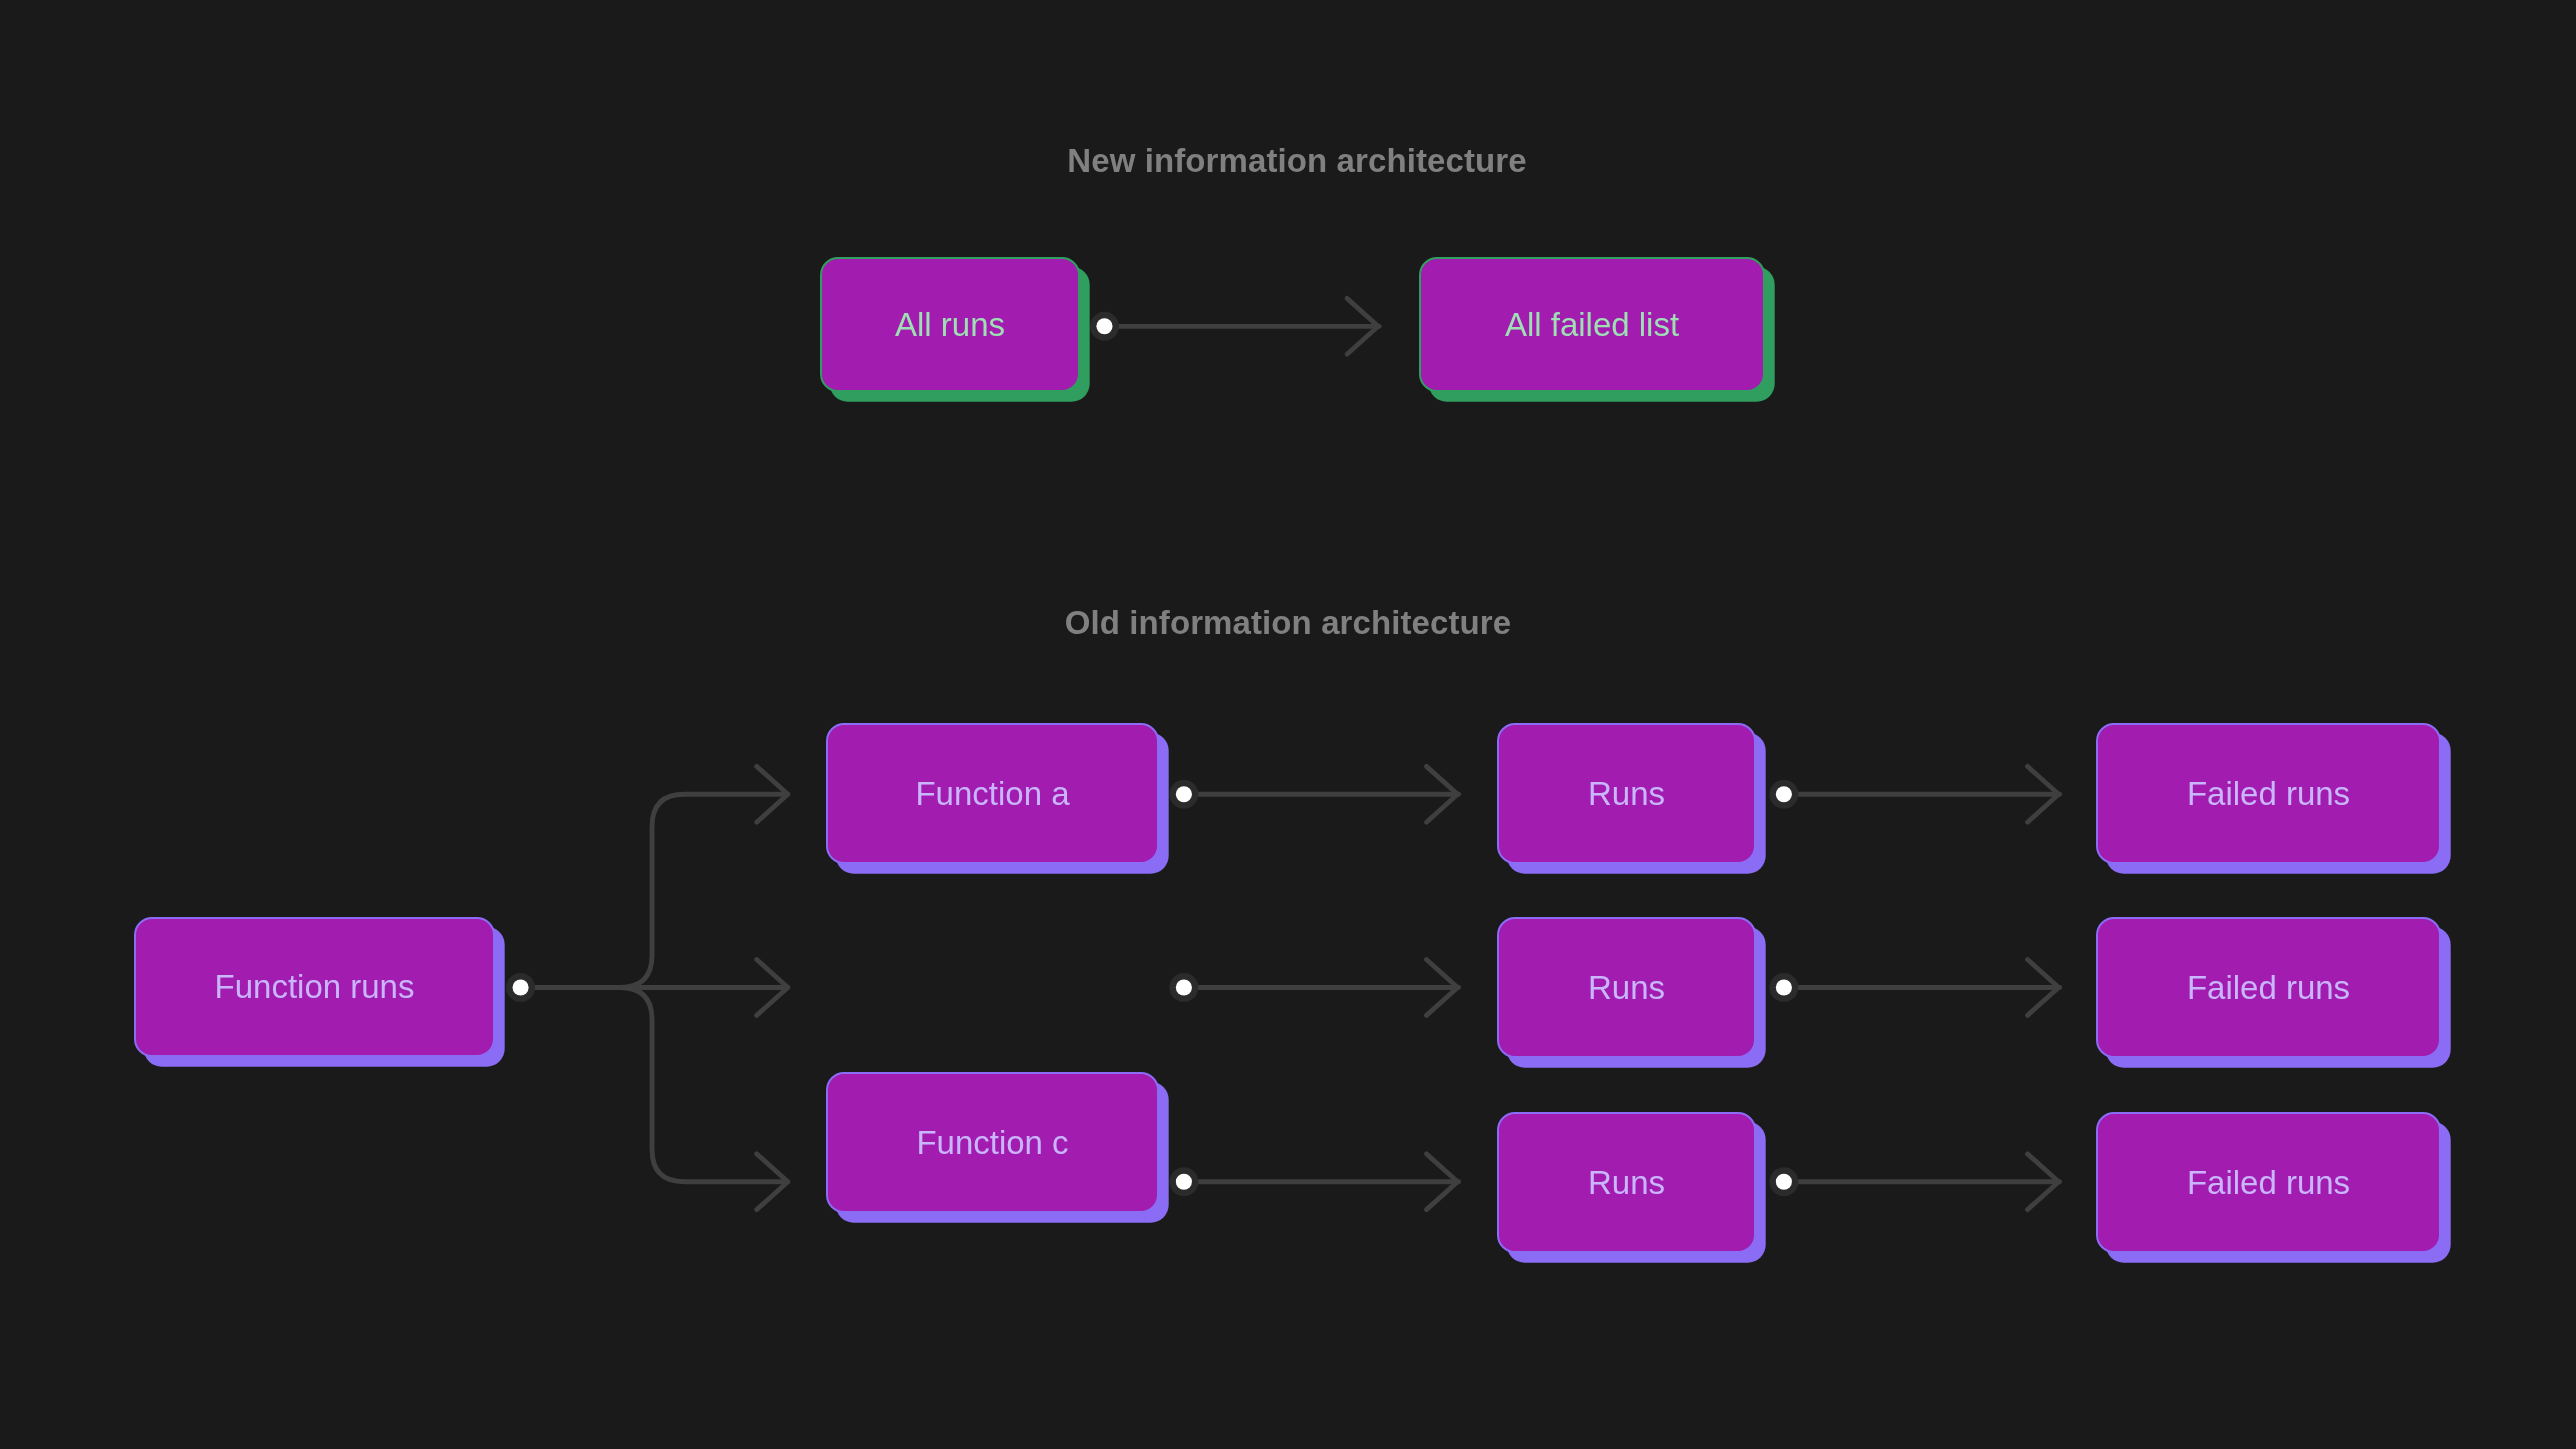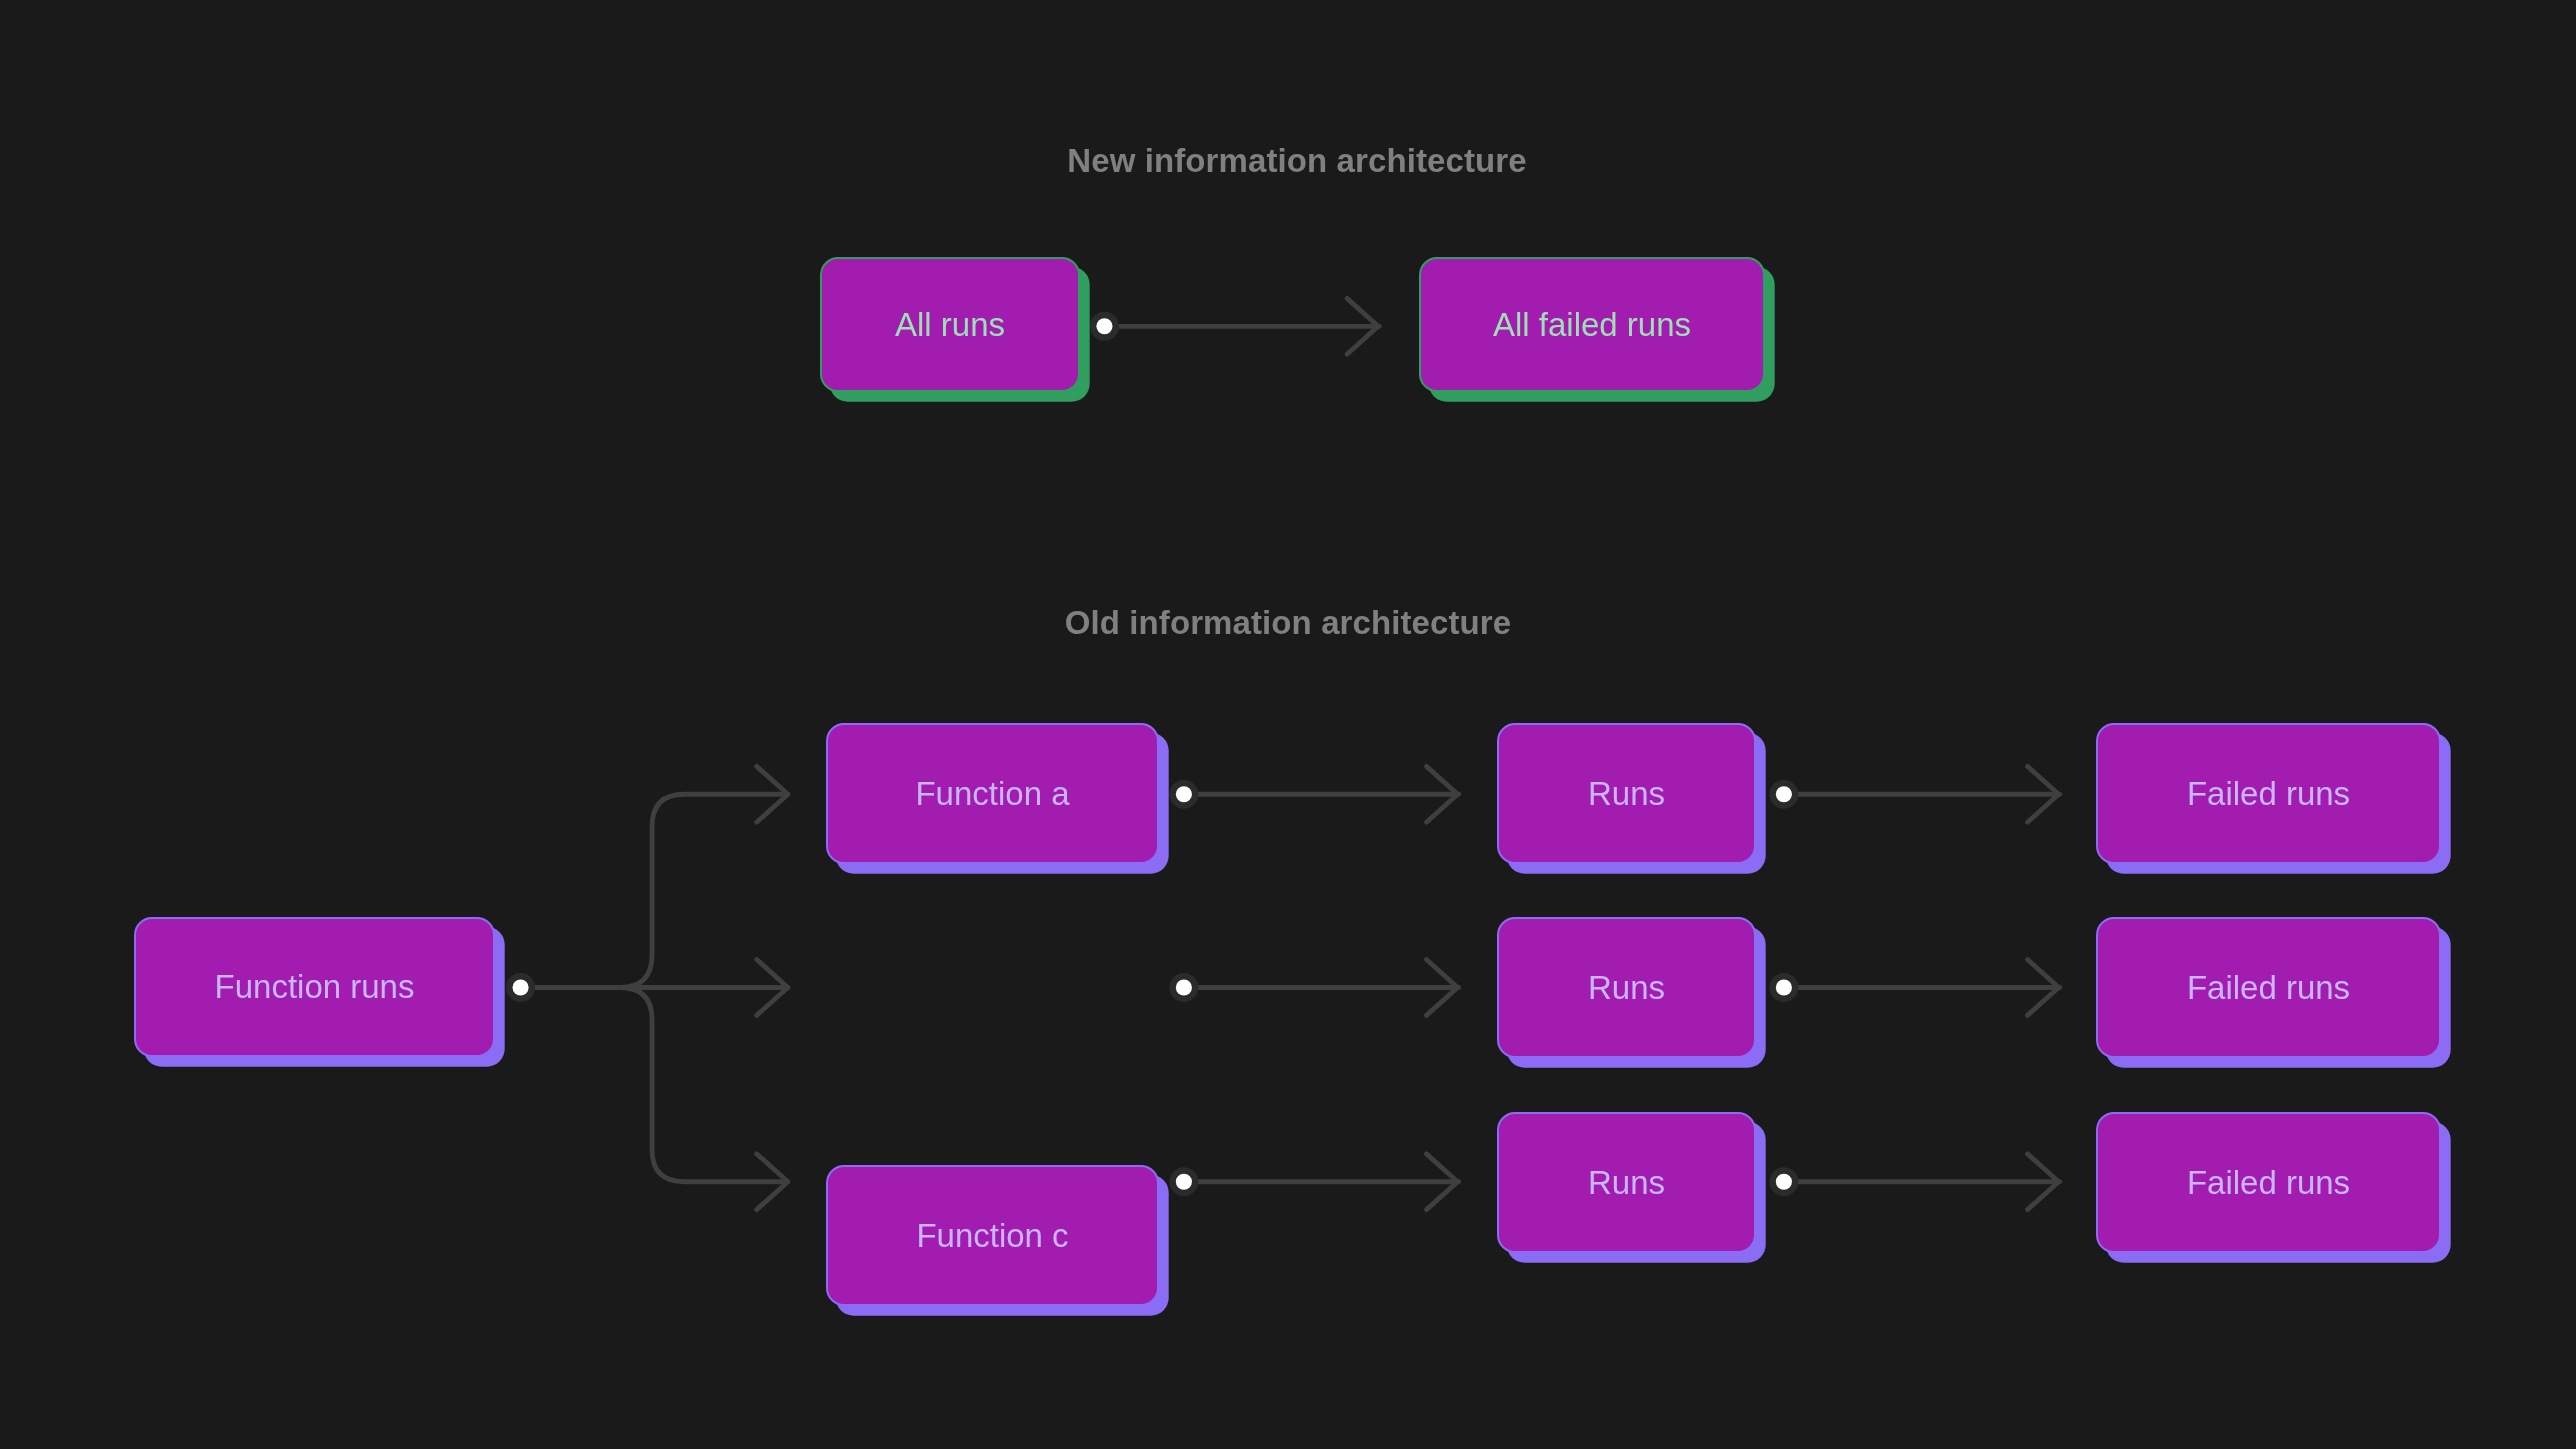"All failed runs" span { text: runs -> list }
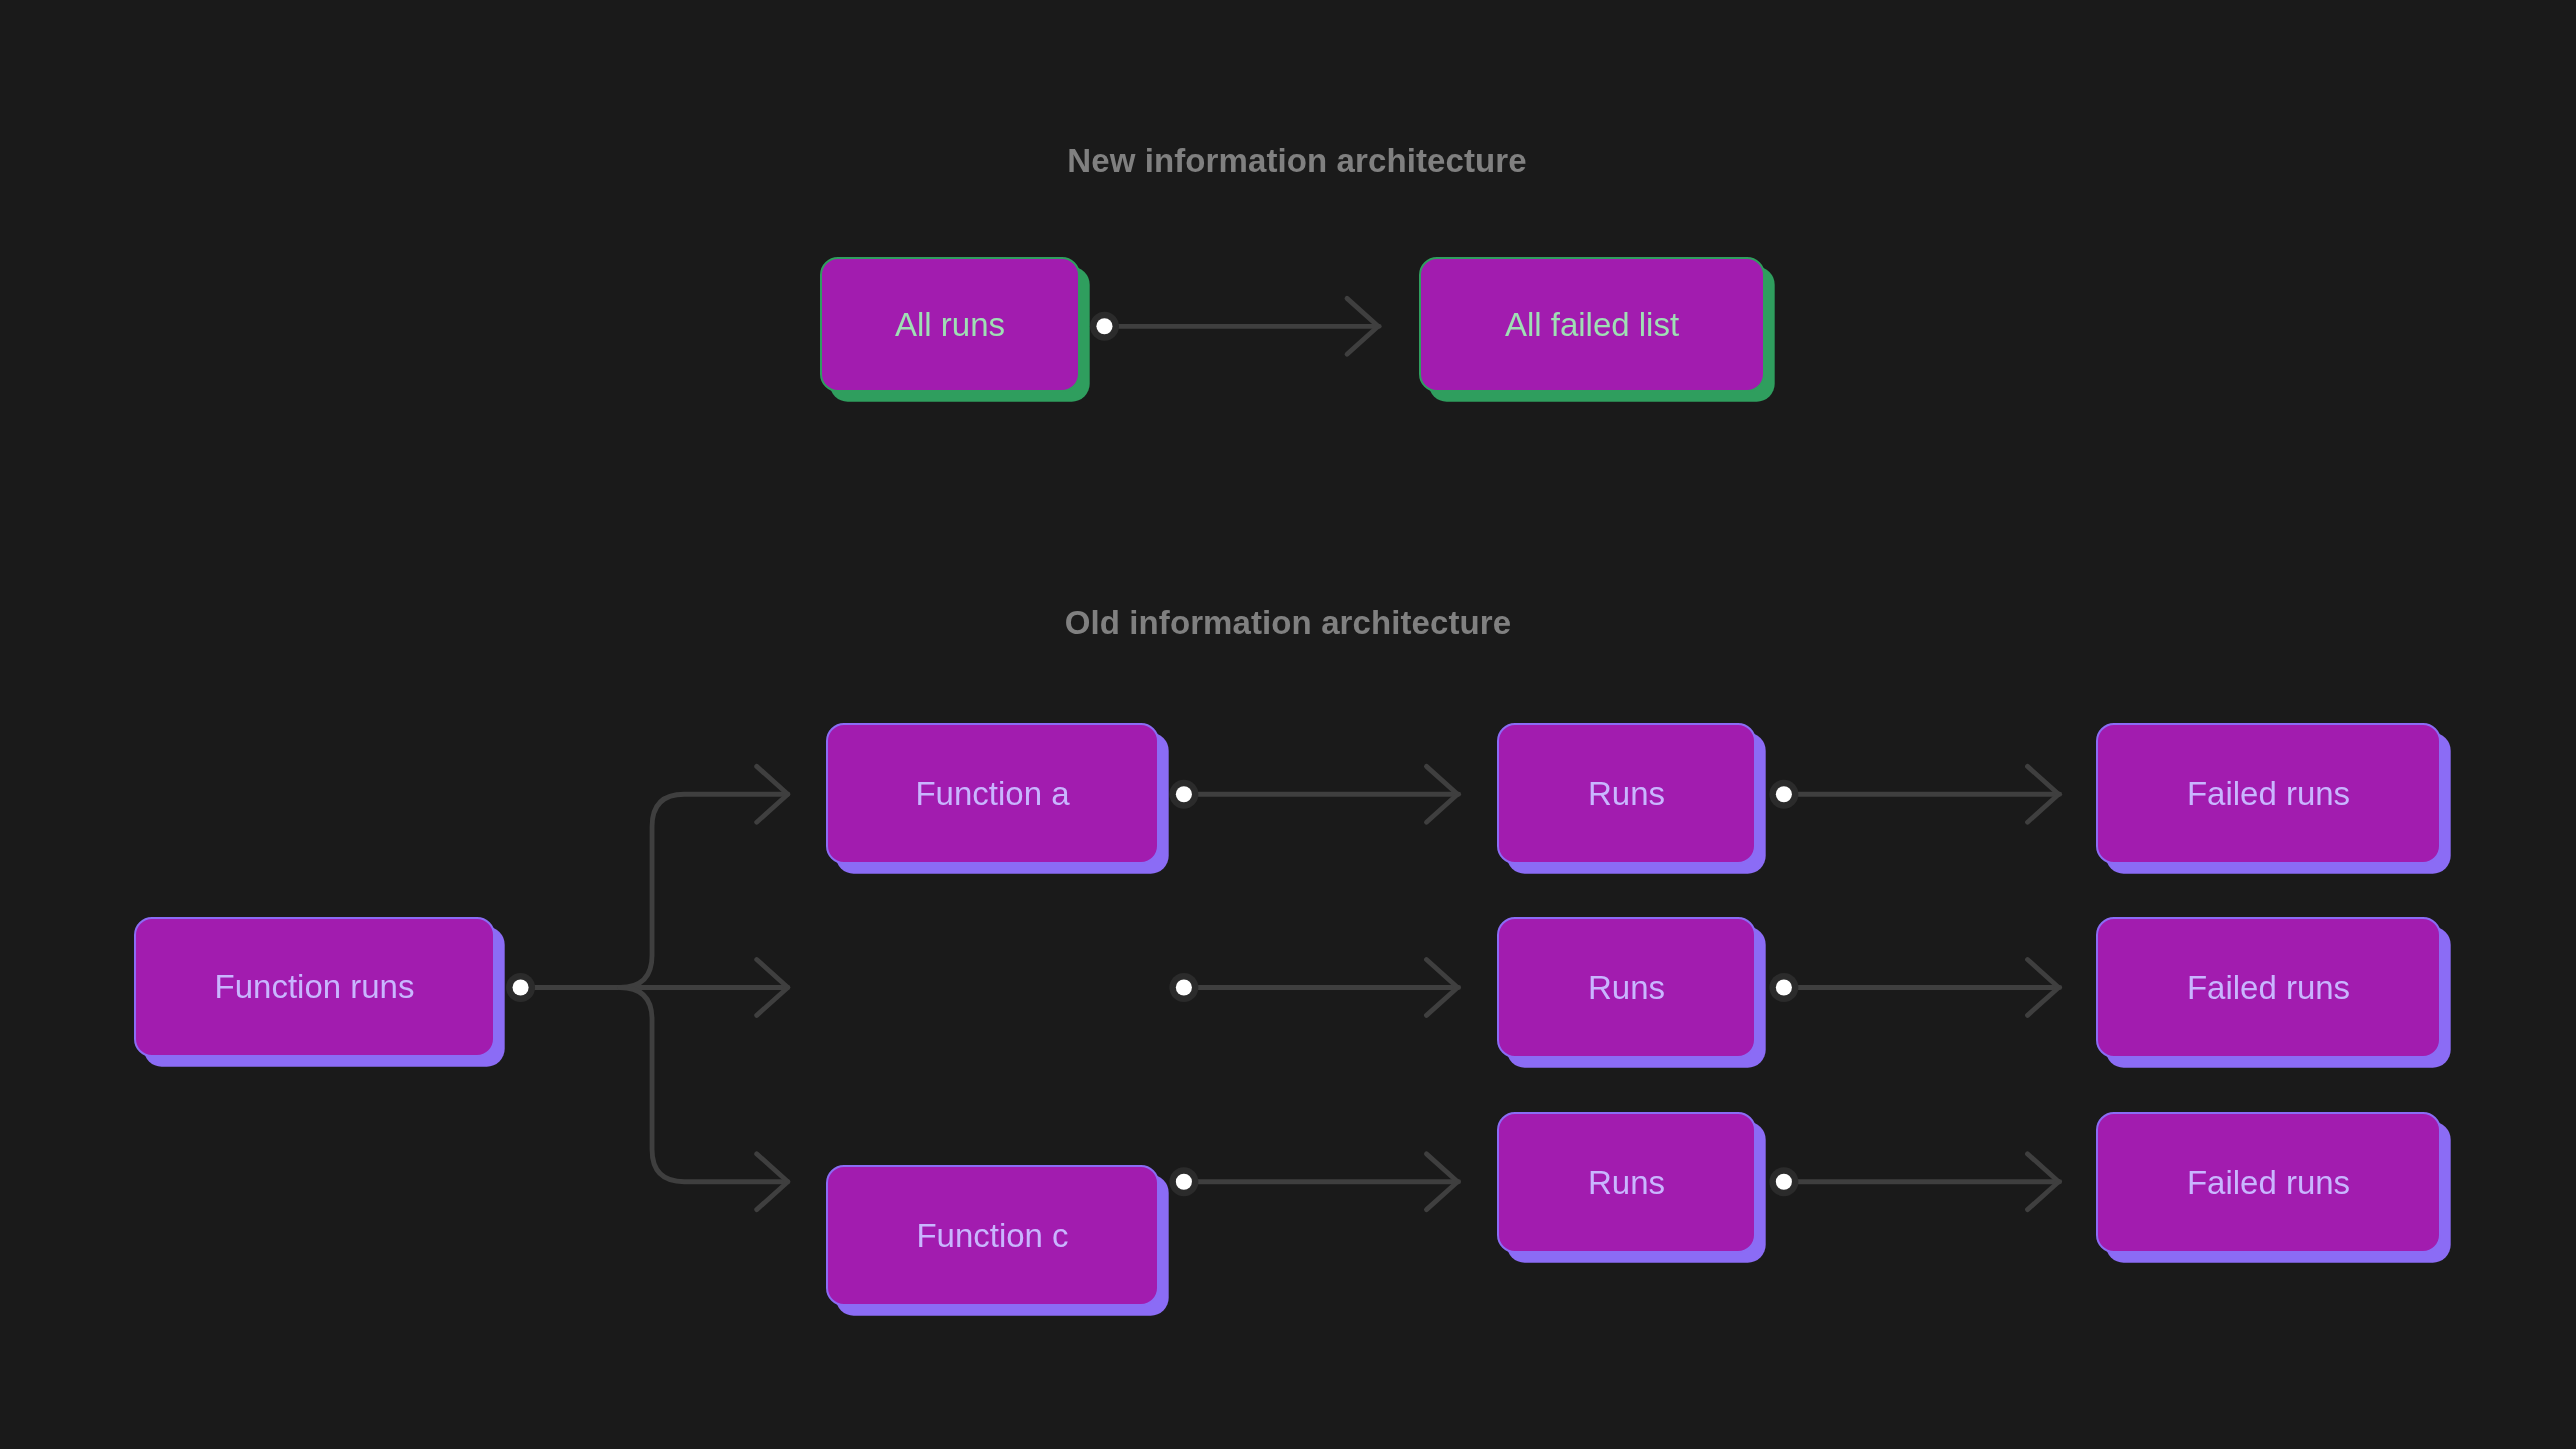"Function c" div.node { top: 1165px -> 1072px }
